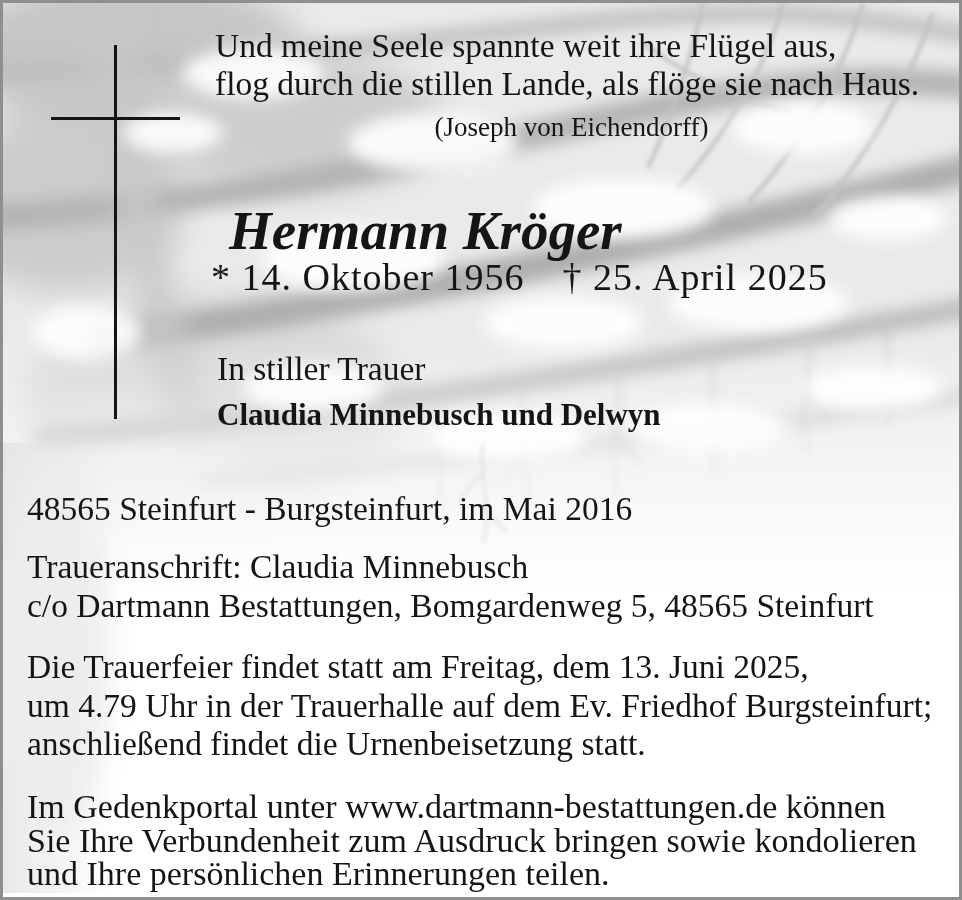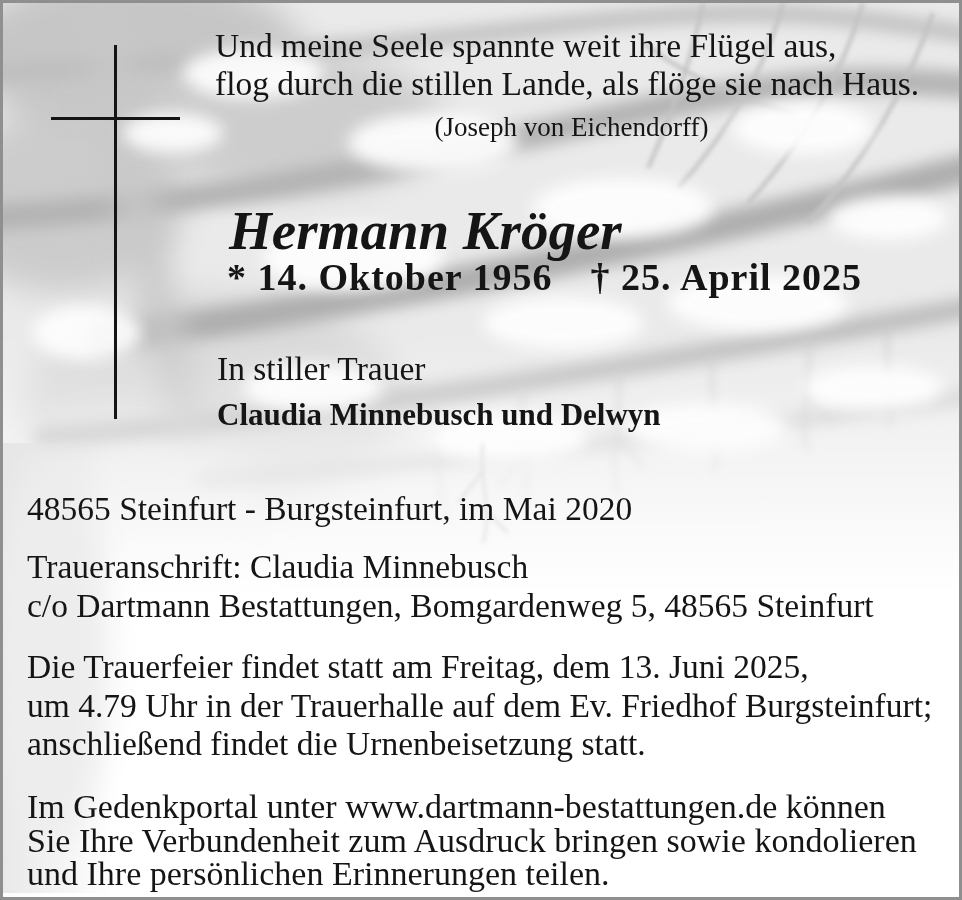"* 14. Oktober 1956 †" .dates { font-weight: bold -> none; left: 224px -> 208px }
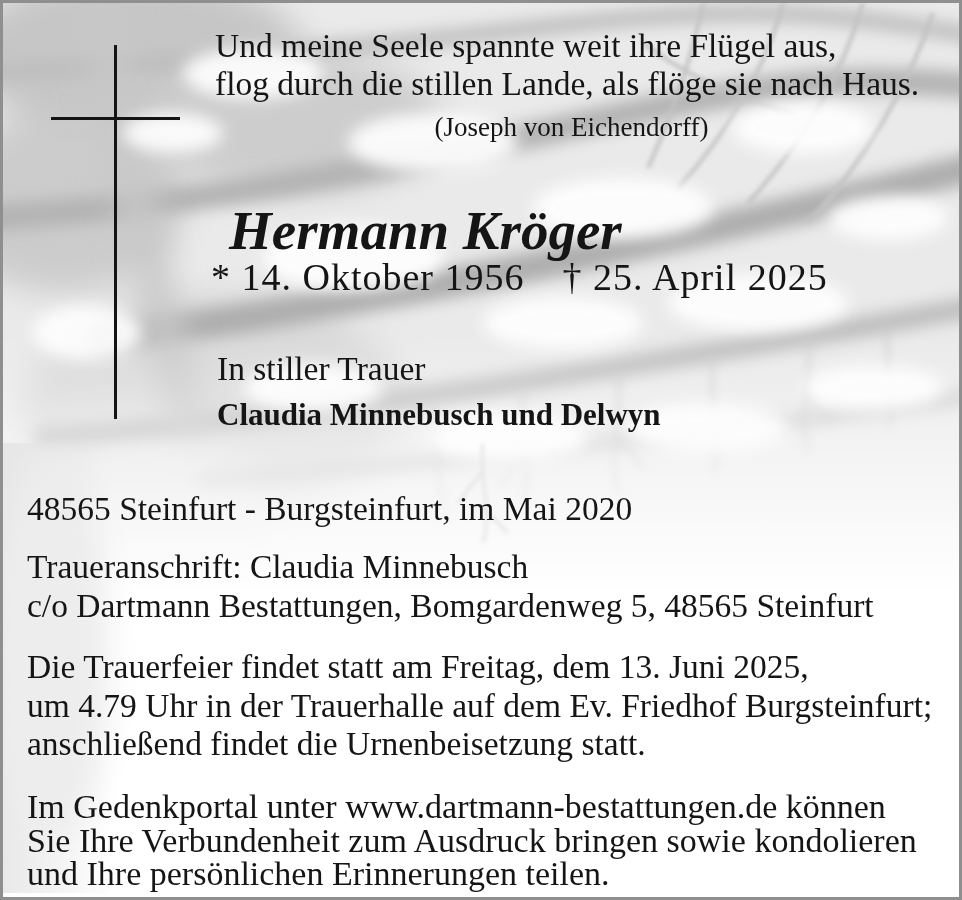"48565 Steinfurt - Burgsteinfurt, im" div.abs { text: 2020 -> 2016 }
